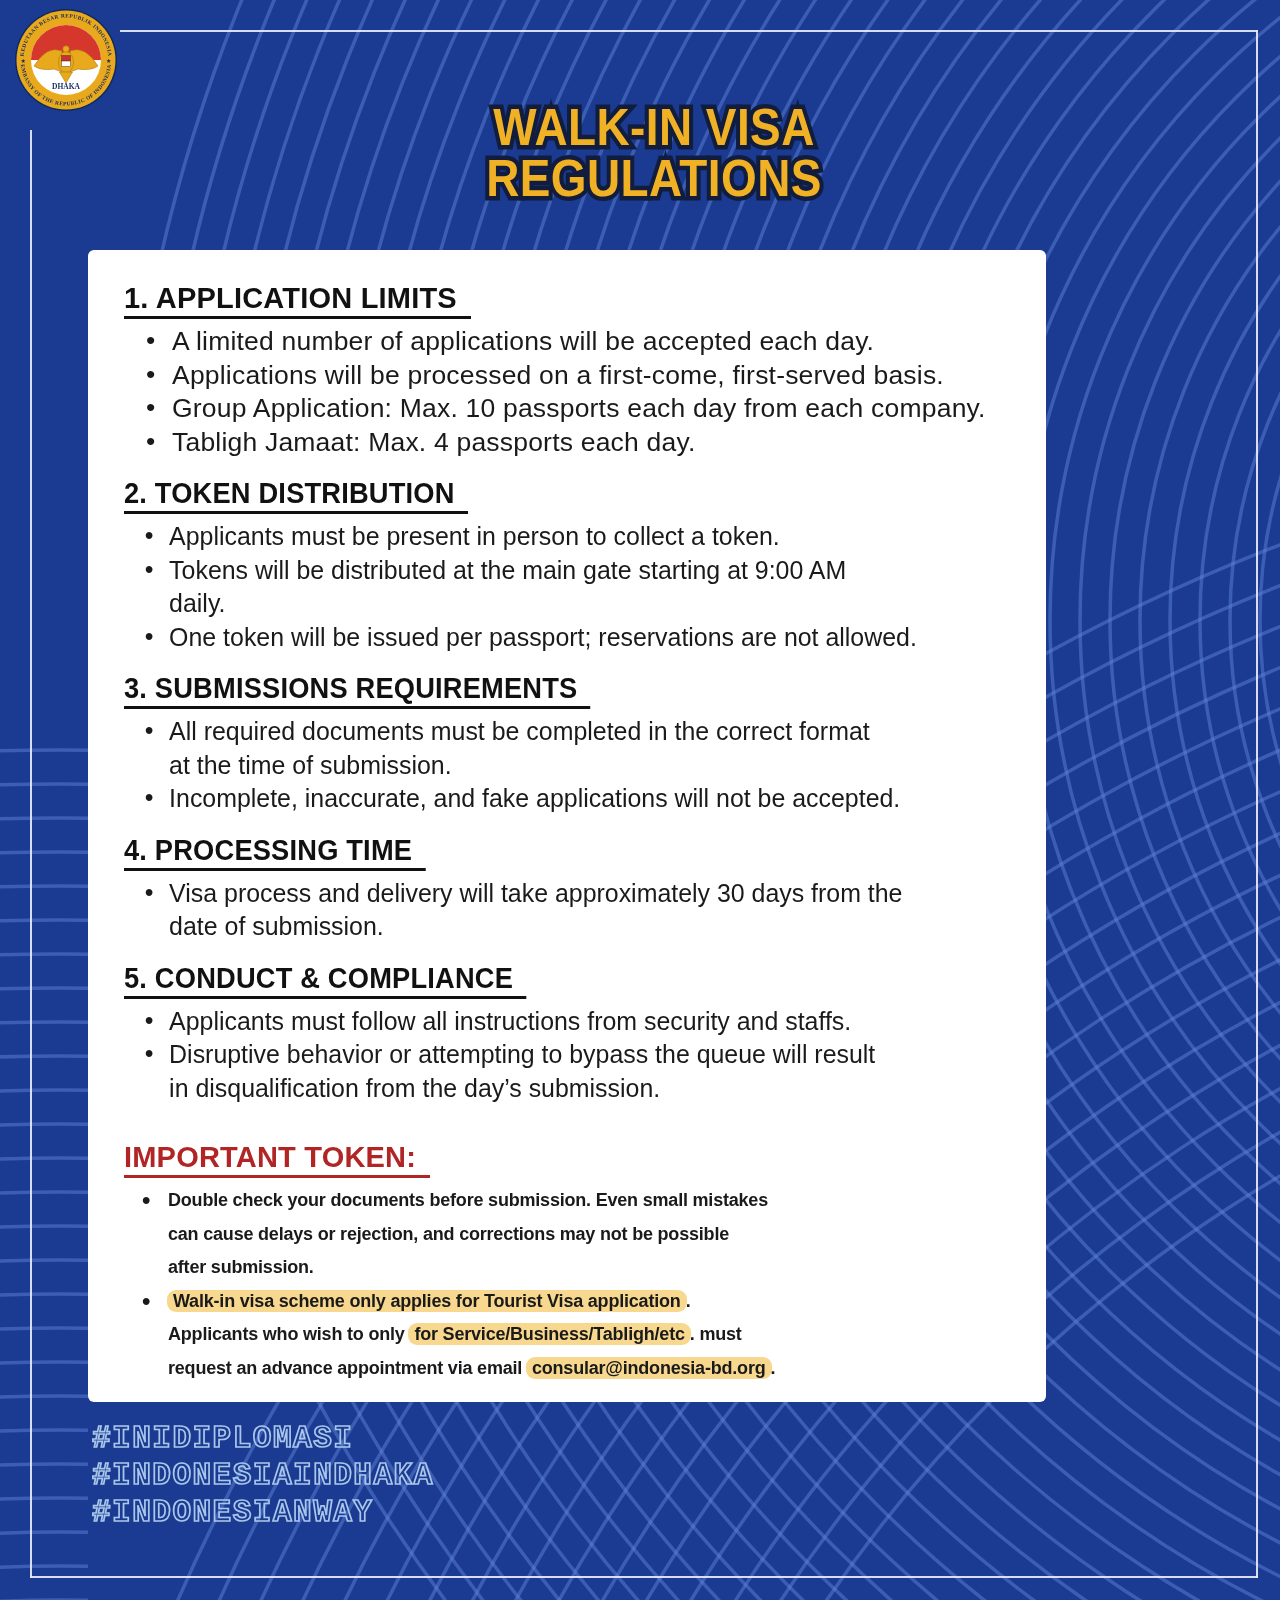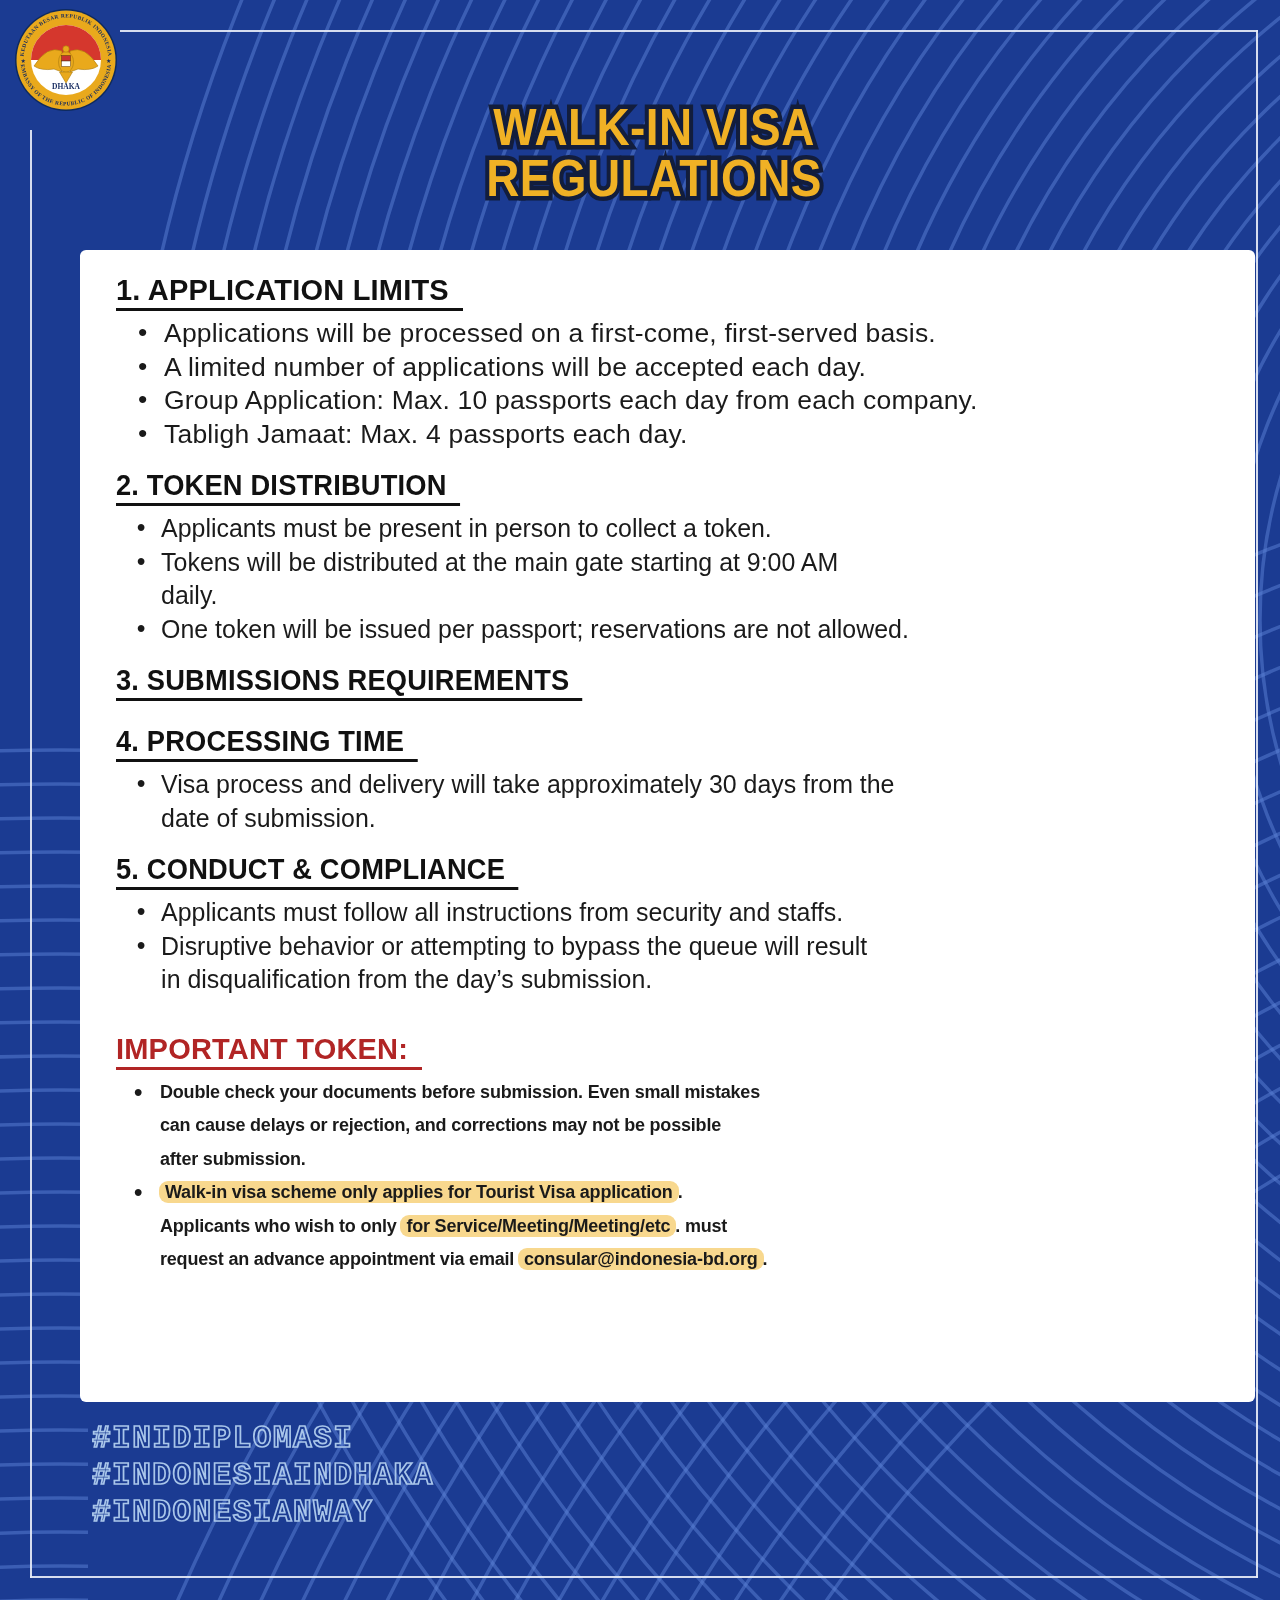"1. APPLICATION LIMITS" .card { left: 80px -> 88px; padding: 24px 36px -> 32px 36px; width: 1175px -> 958px }
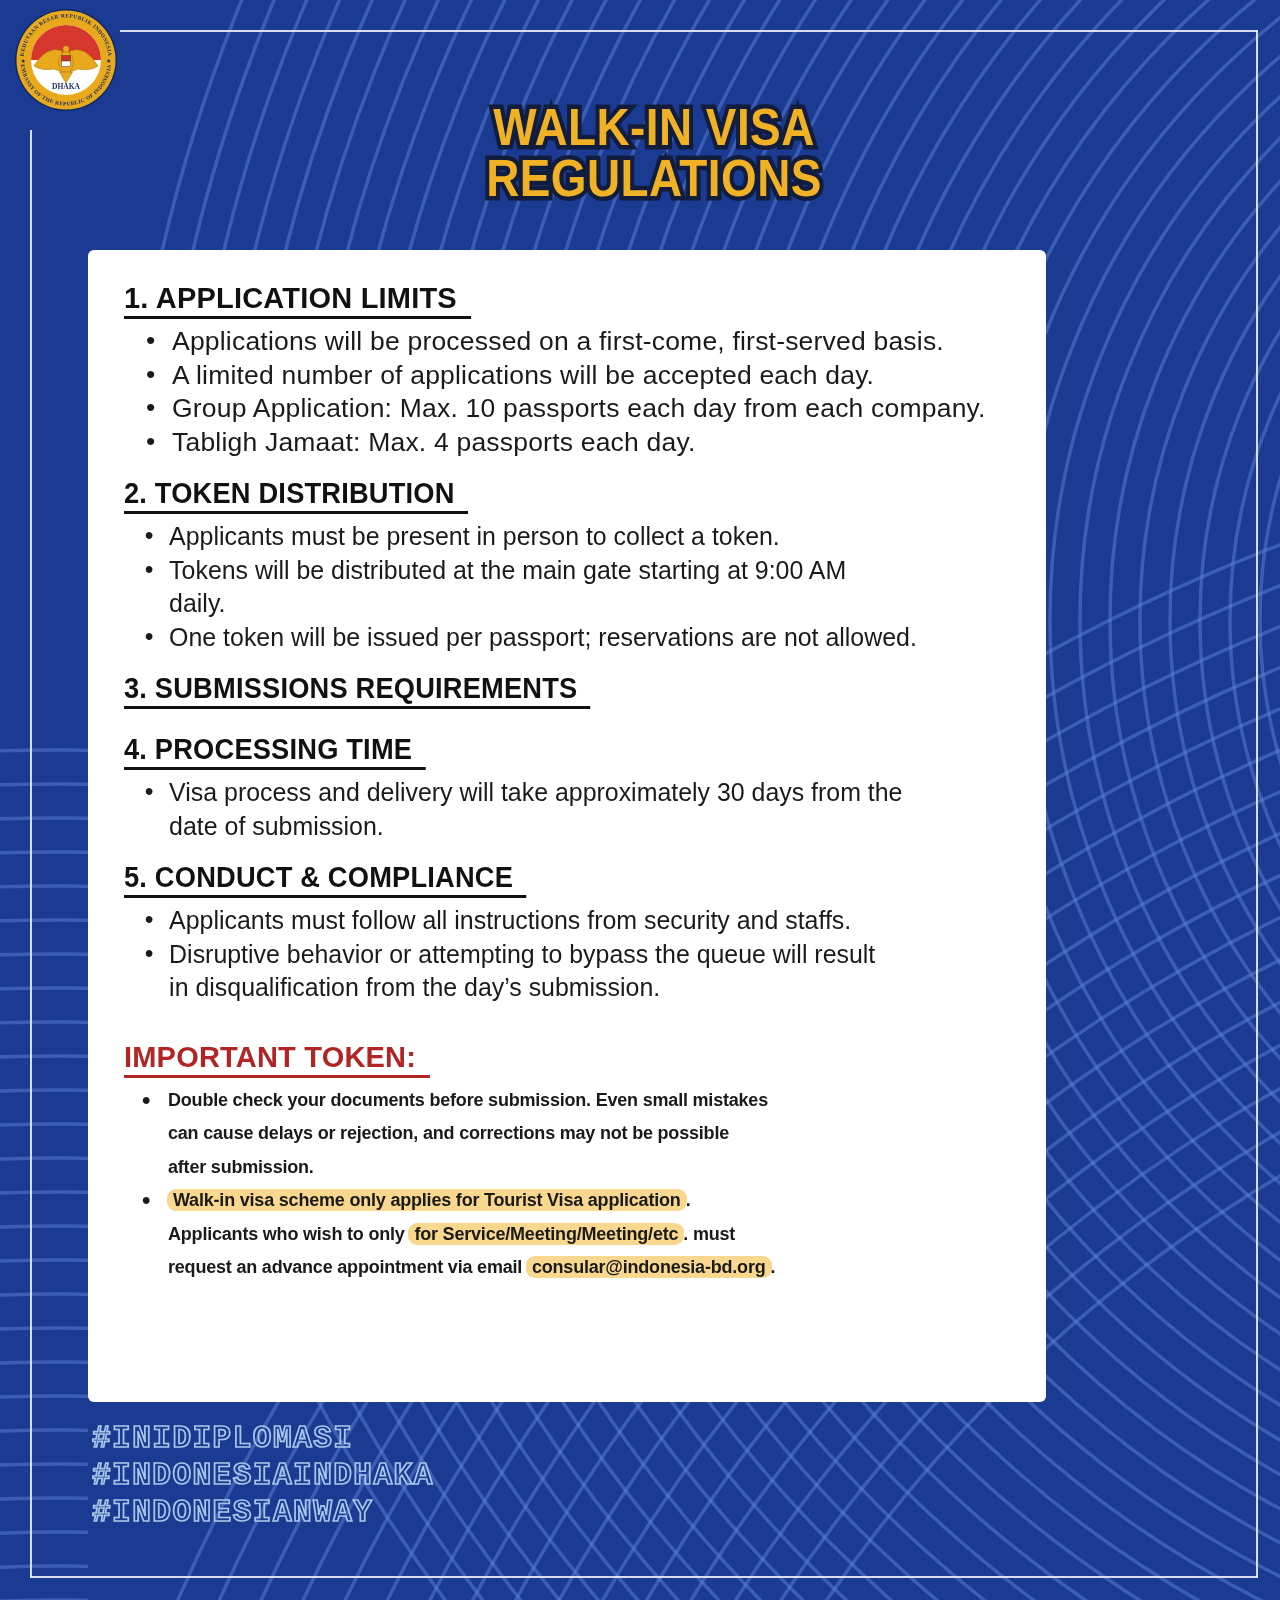"Applications will be processed on" li { order: before "A limited number of applications" -> after "A limited number of applications" }
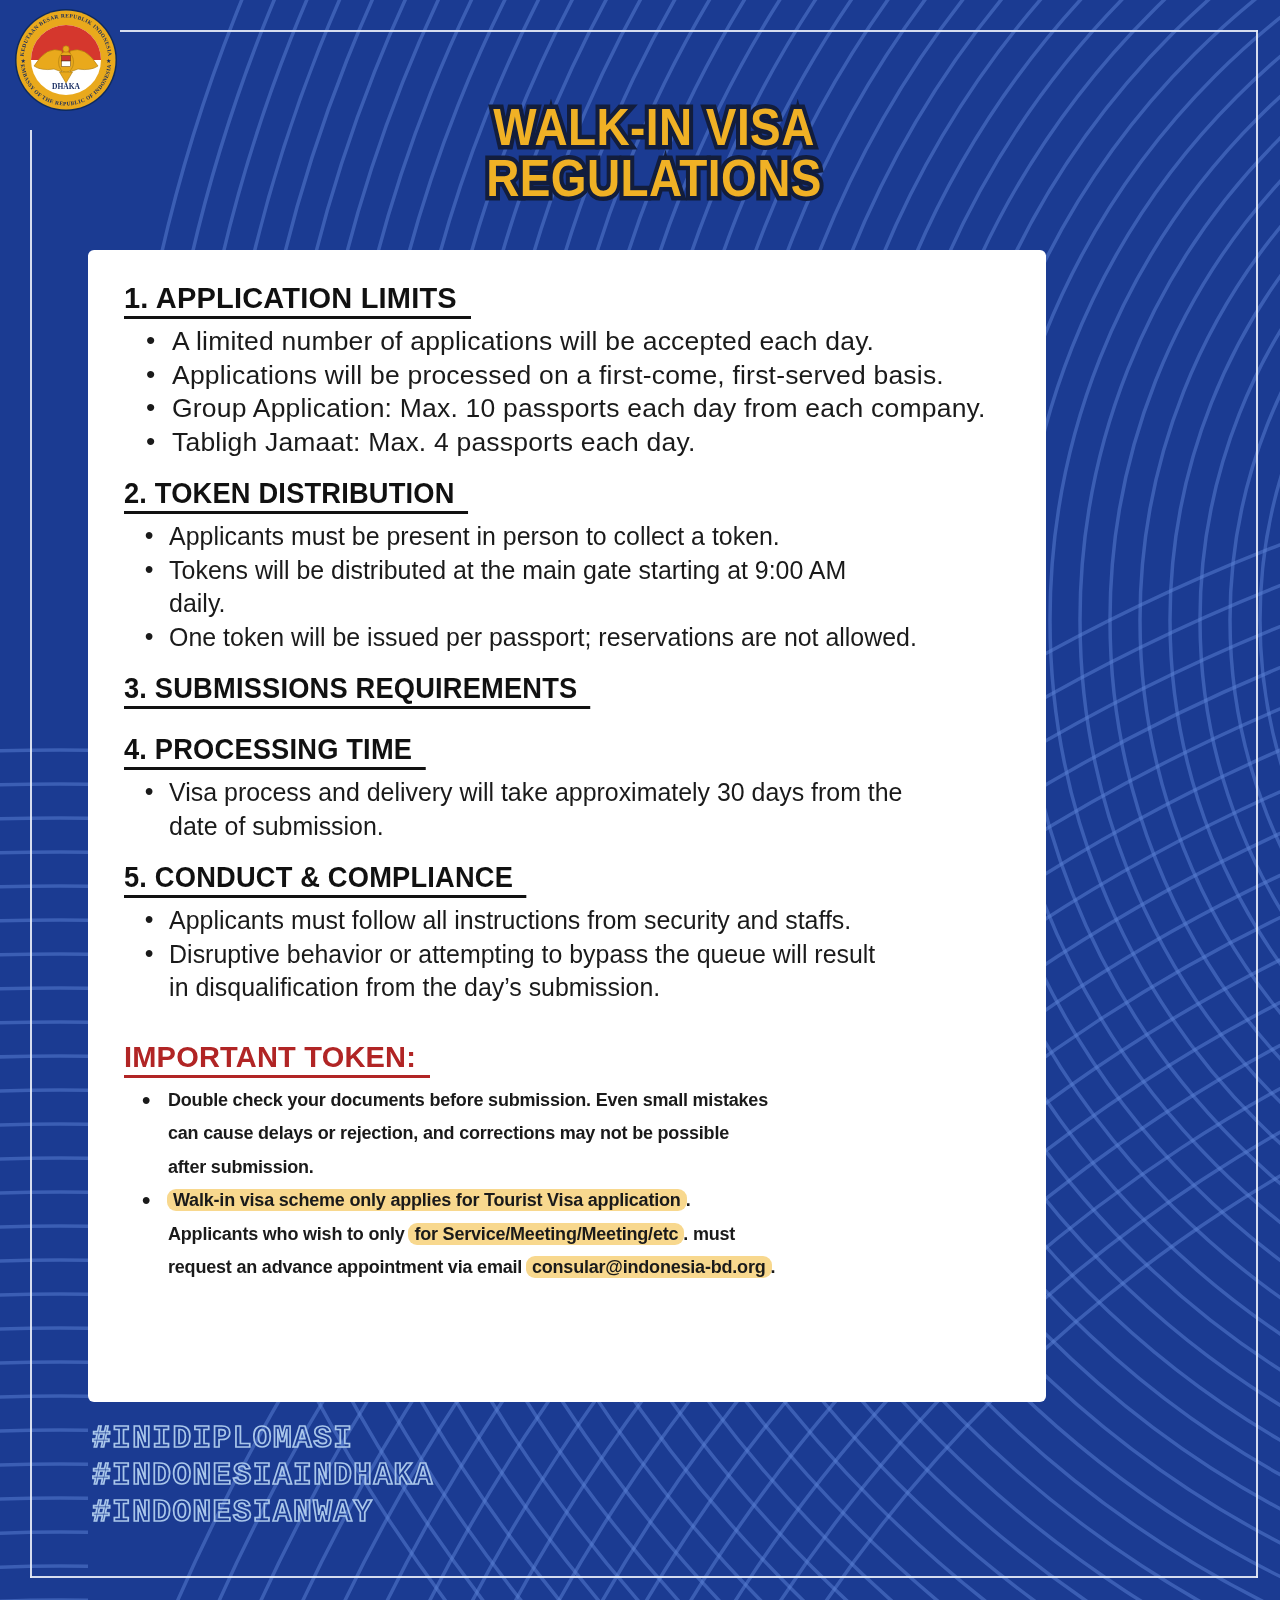"All required documents must be" ul { html: none -> <ul> <li>All required documents must be completed in the correct format at the time of submission.</li> <li>Incomplete, inaccurate, and fake applications will not be accepted.</li> </ul> }
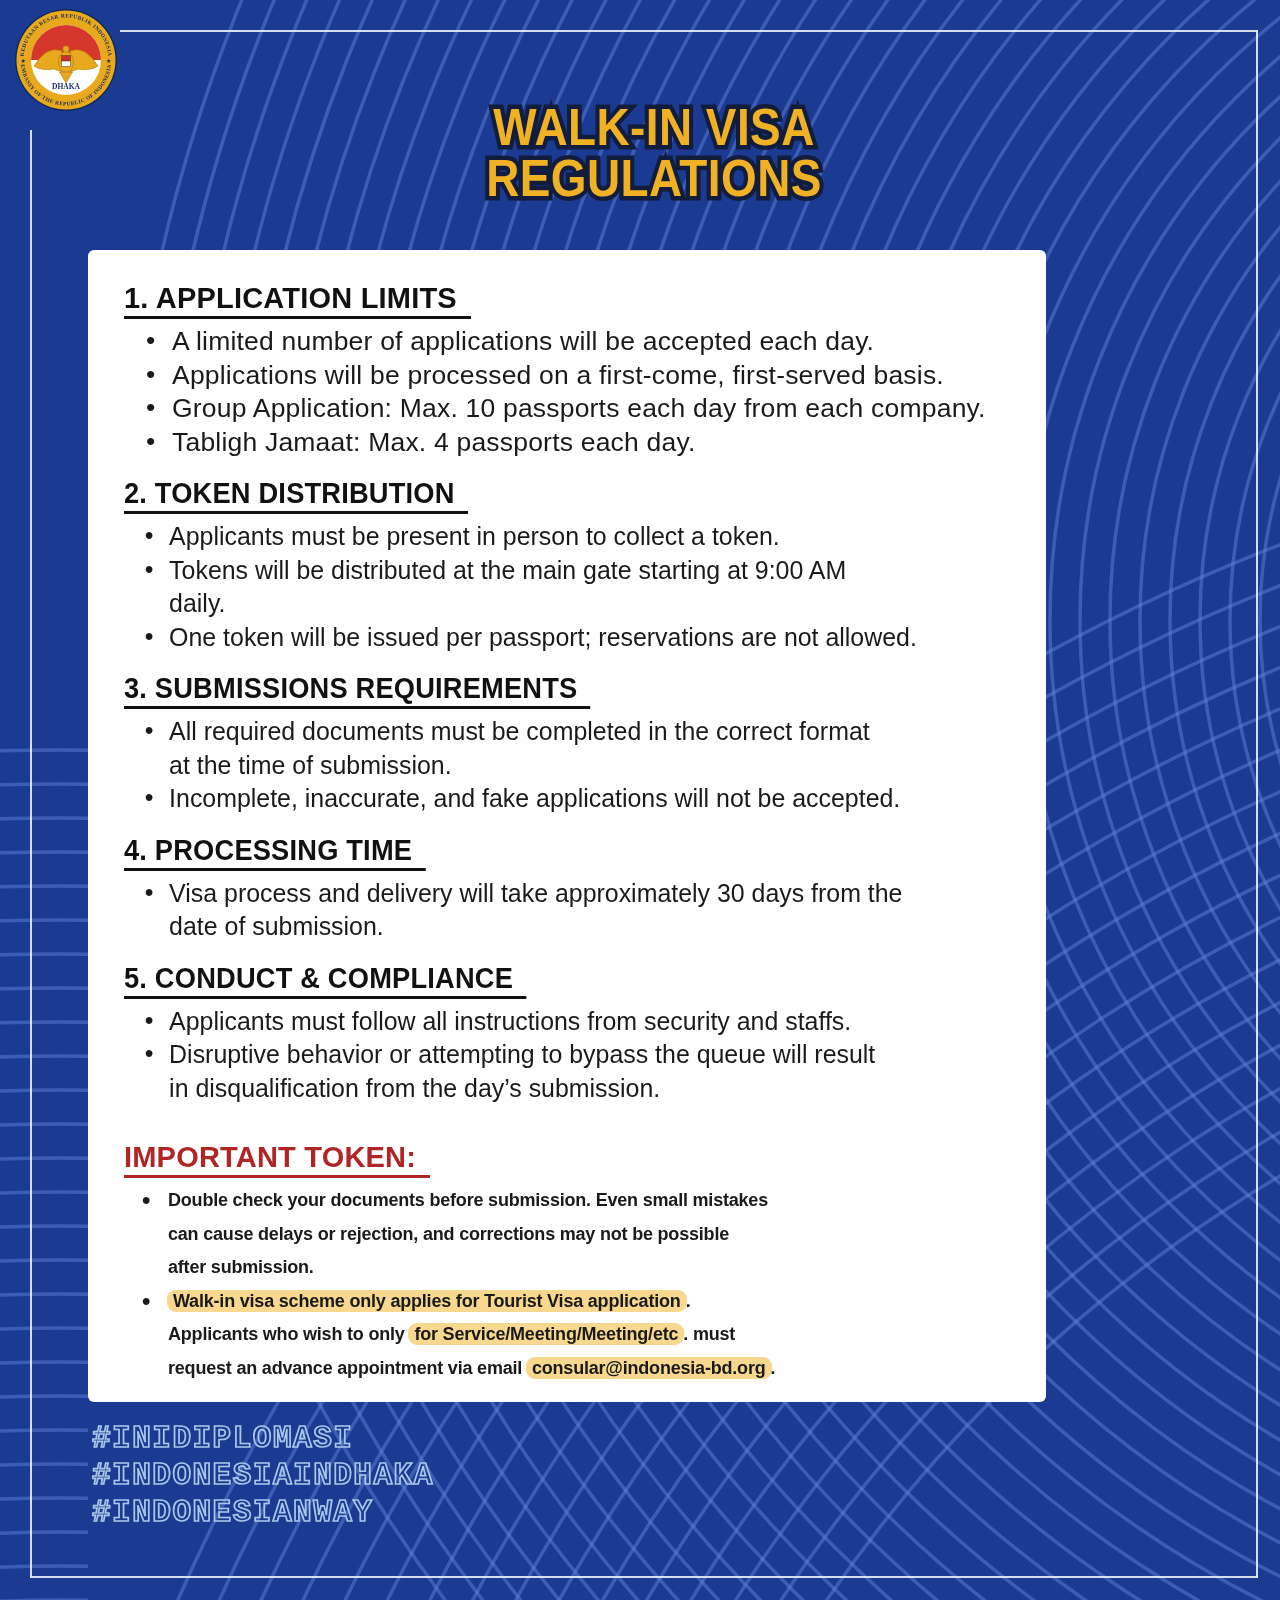"for Service/Meeting/Meeting/etc" span.hl { text: Service/Meeting/Meeting/etc -> Service/Business/Tabligh/etc }
